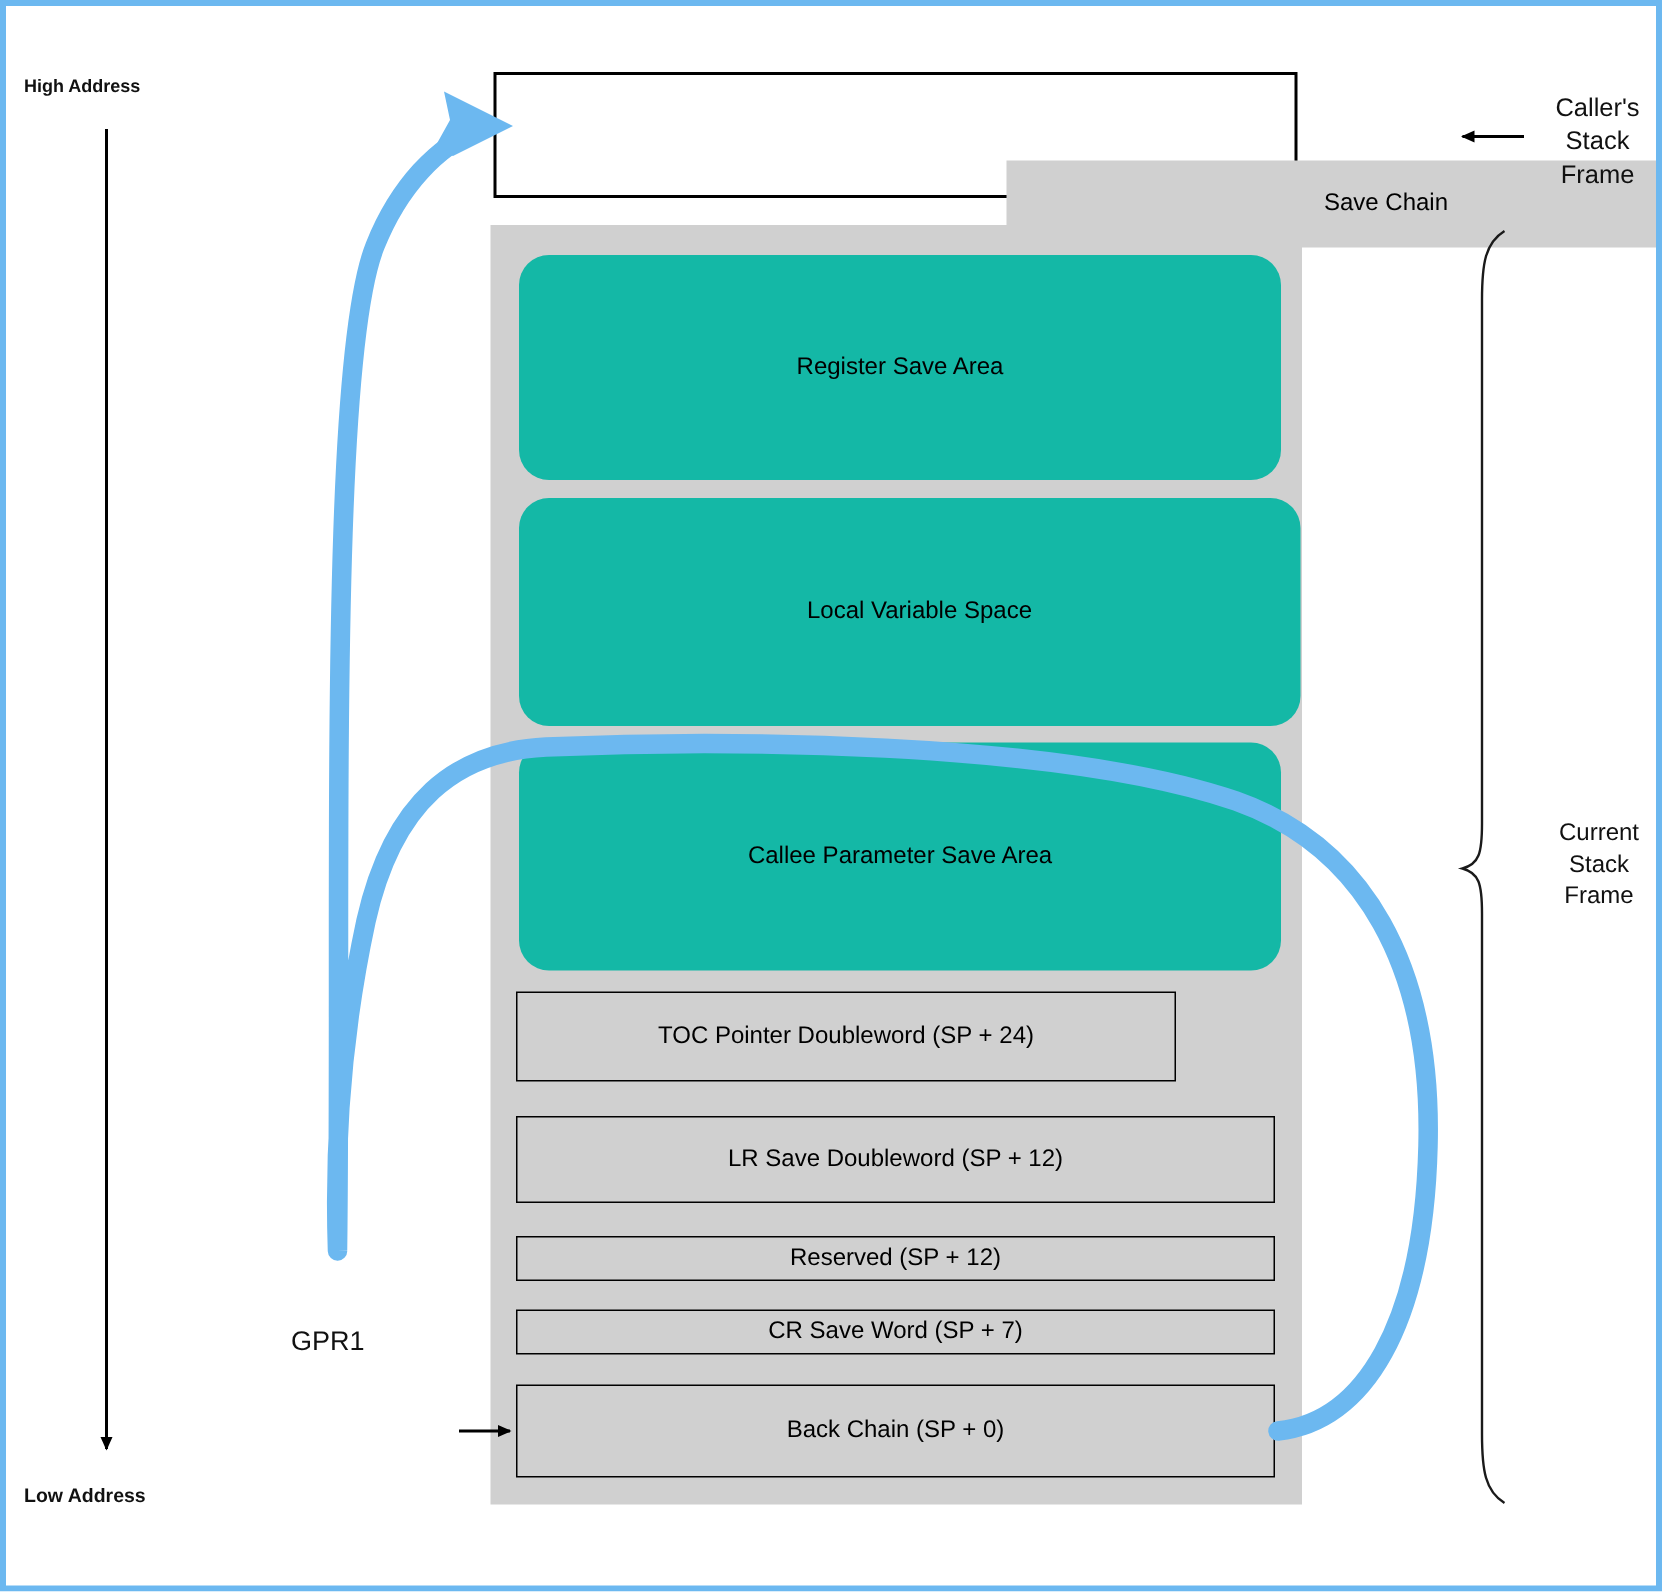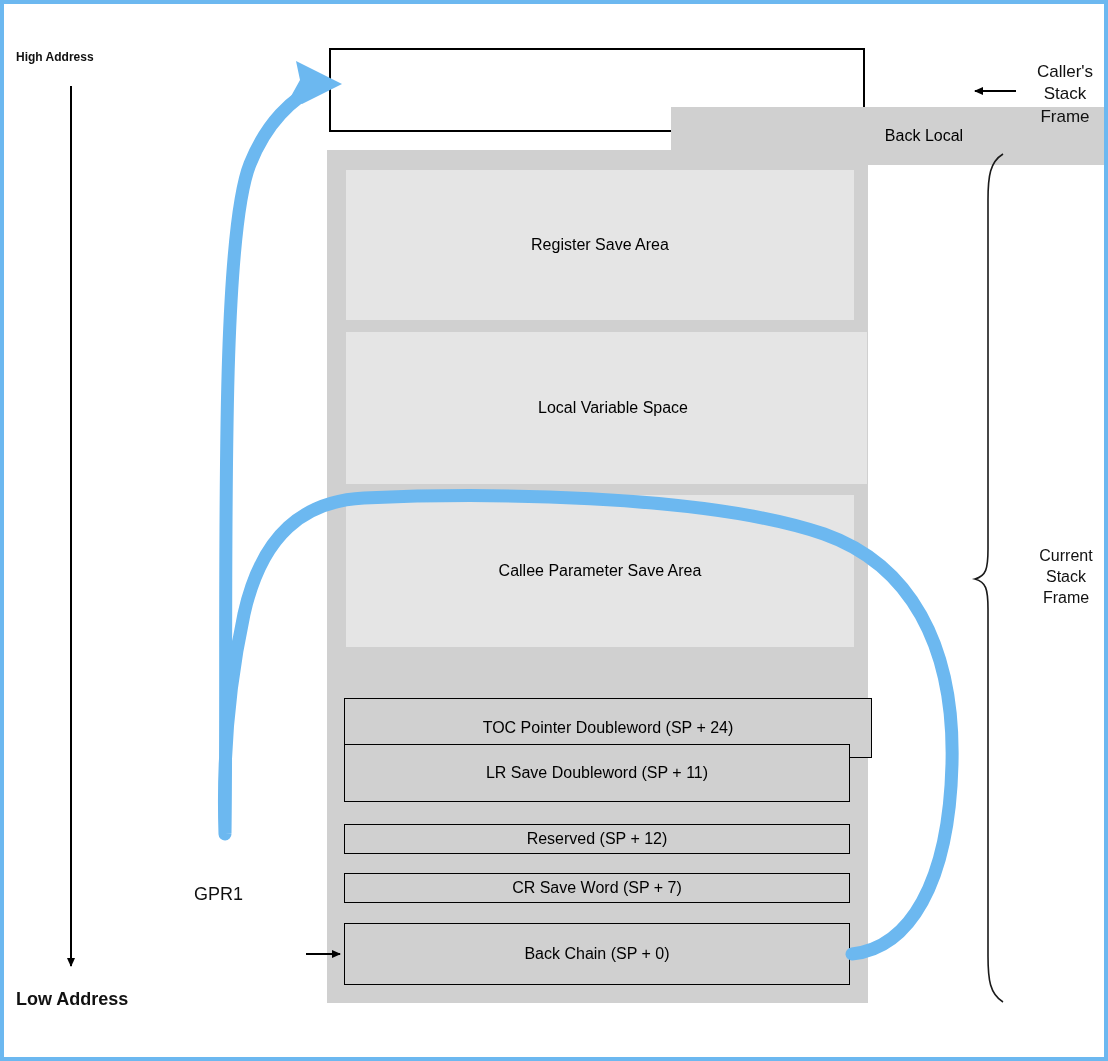"Back Local" span.txt-c { text: Back Local -> Save Chain }
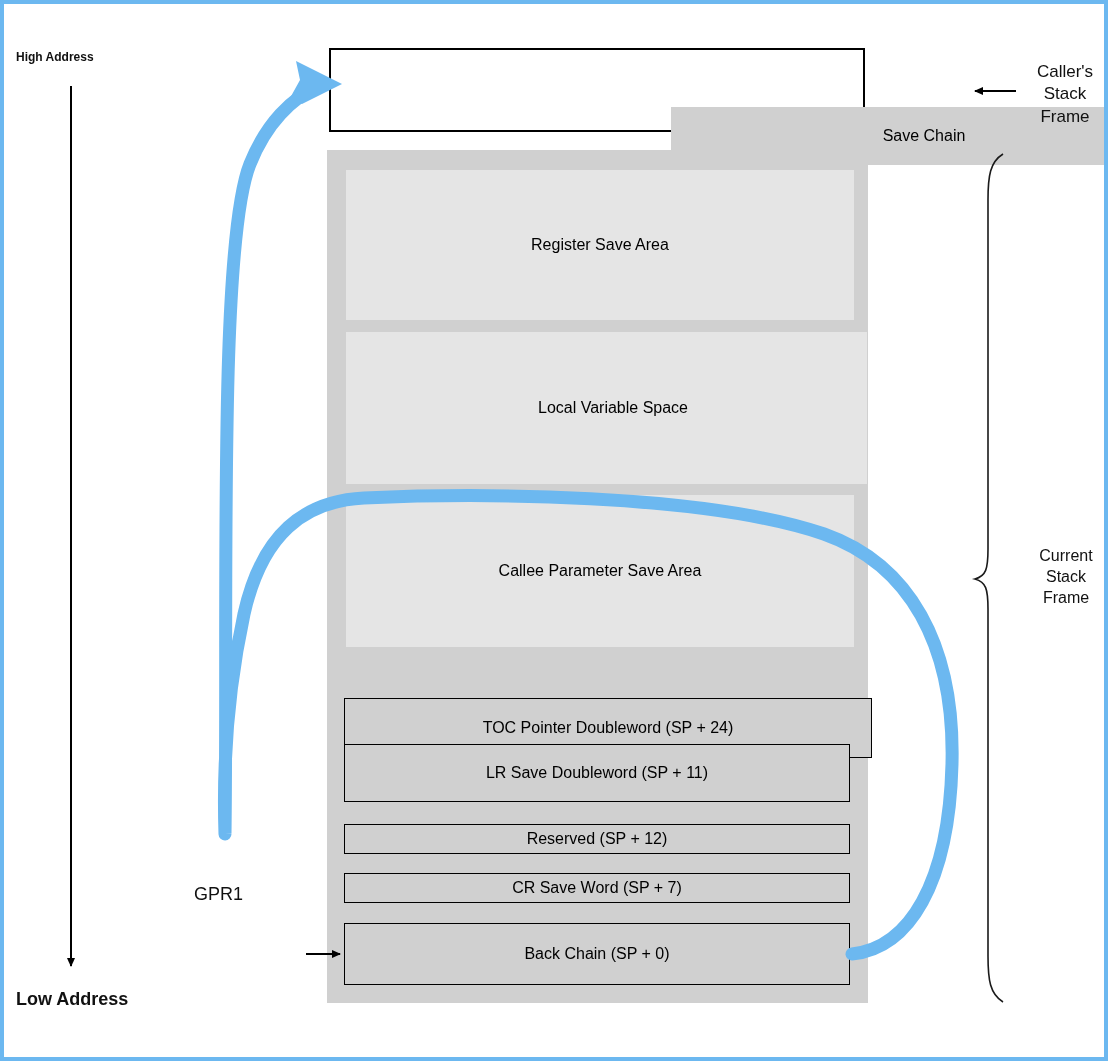"Register Save Area" .white-region { background: #e5e5e5 -> #14b8a6; border-radius: none -> 20px }
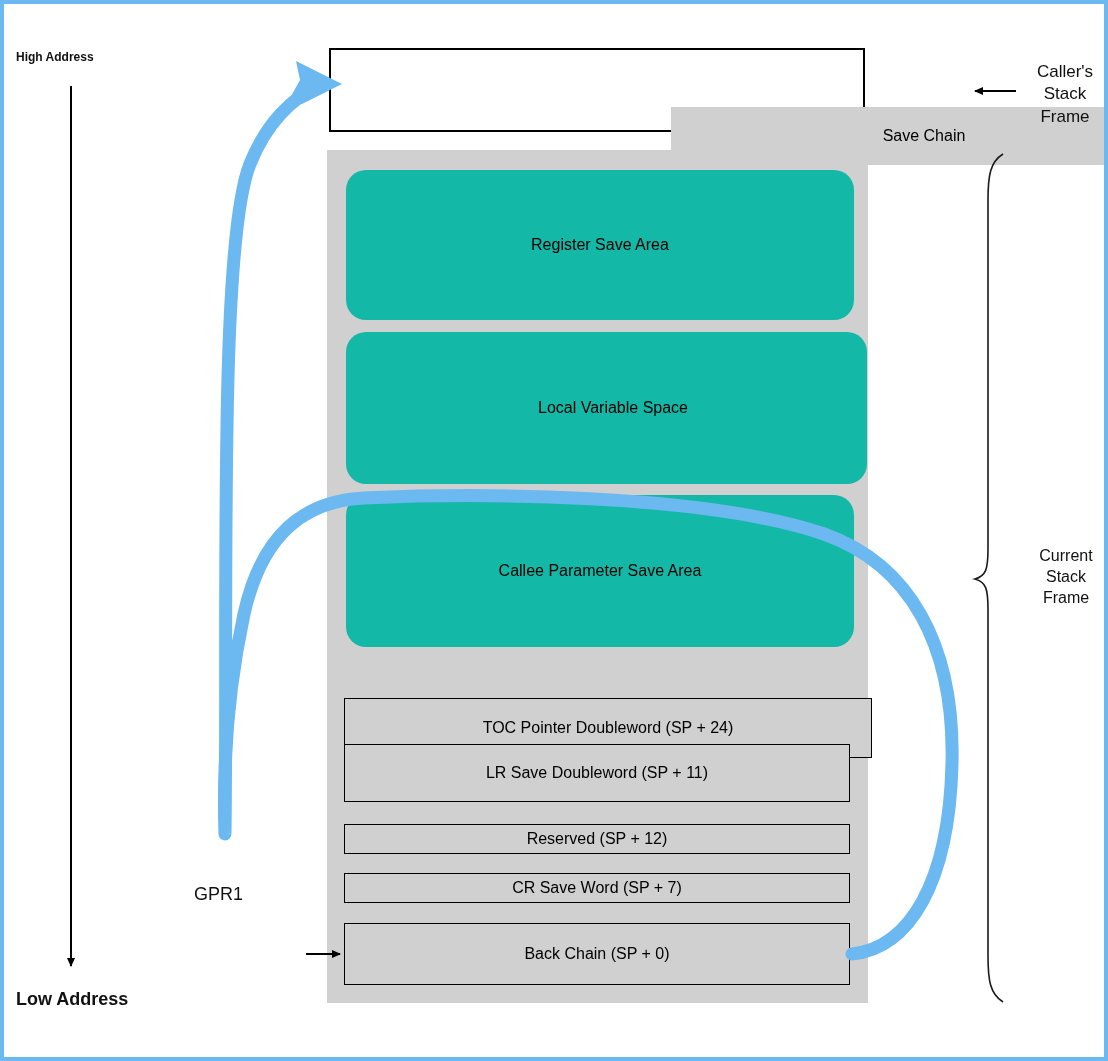"TOC Pointer Doubleword (SP +" #slot-toc { margin-top: 37px -> none; width: 528px -> 440px }
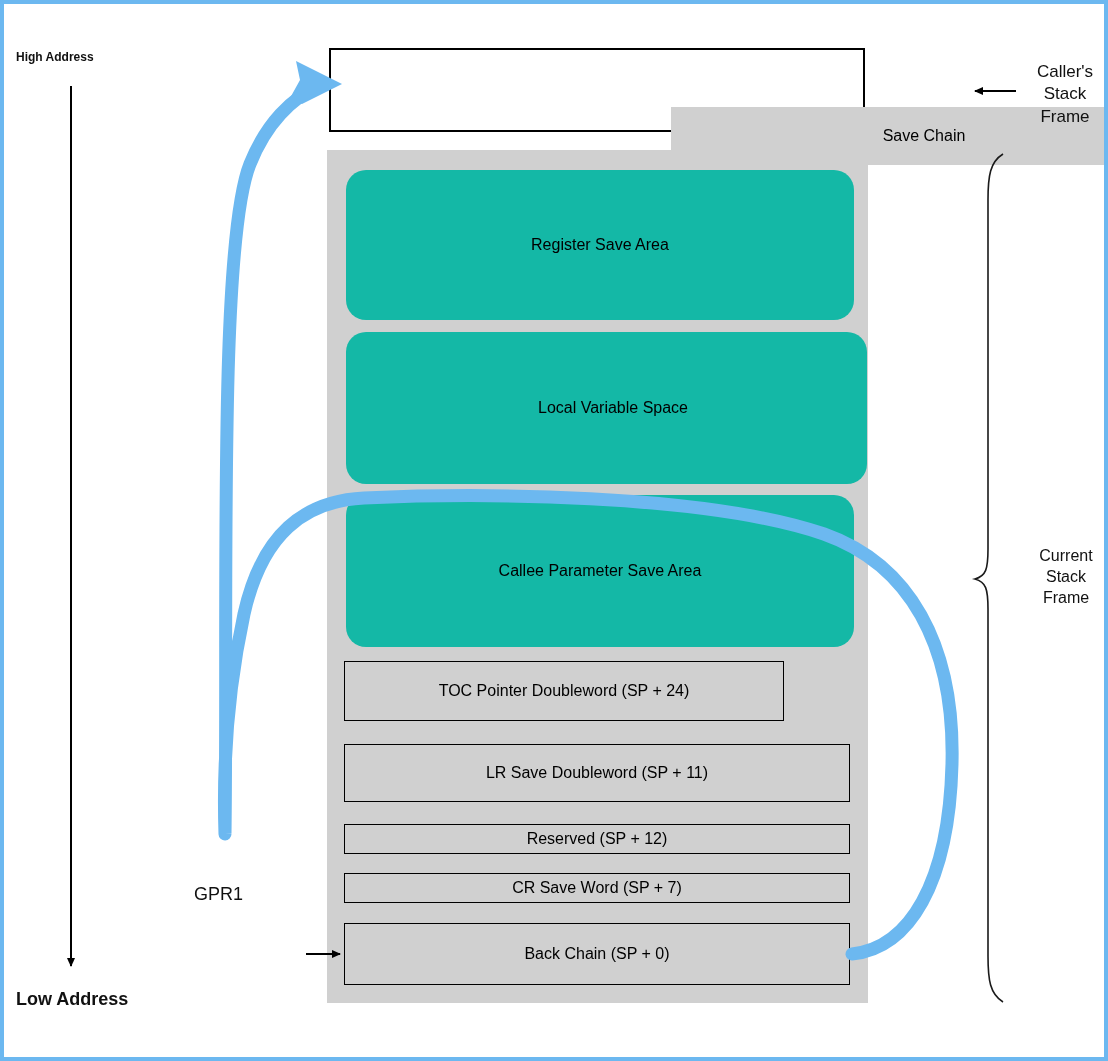"LR Save Doubleword (SP +" span.txt-c { text: 11 -> 12 }
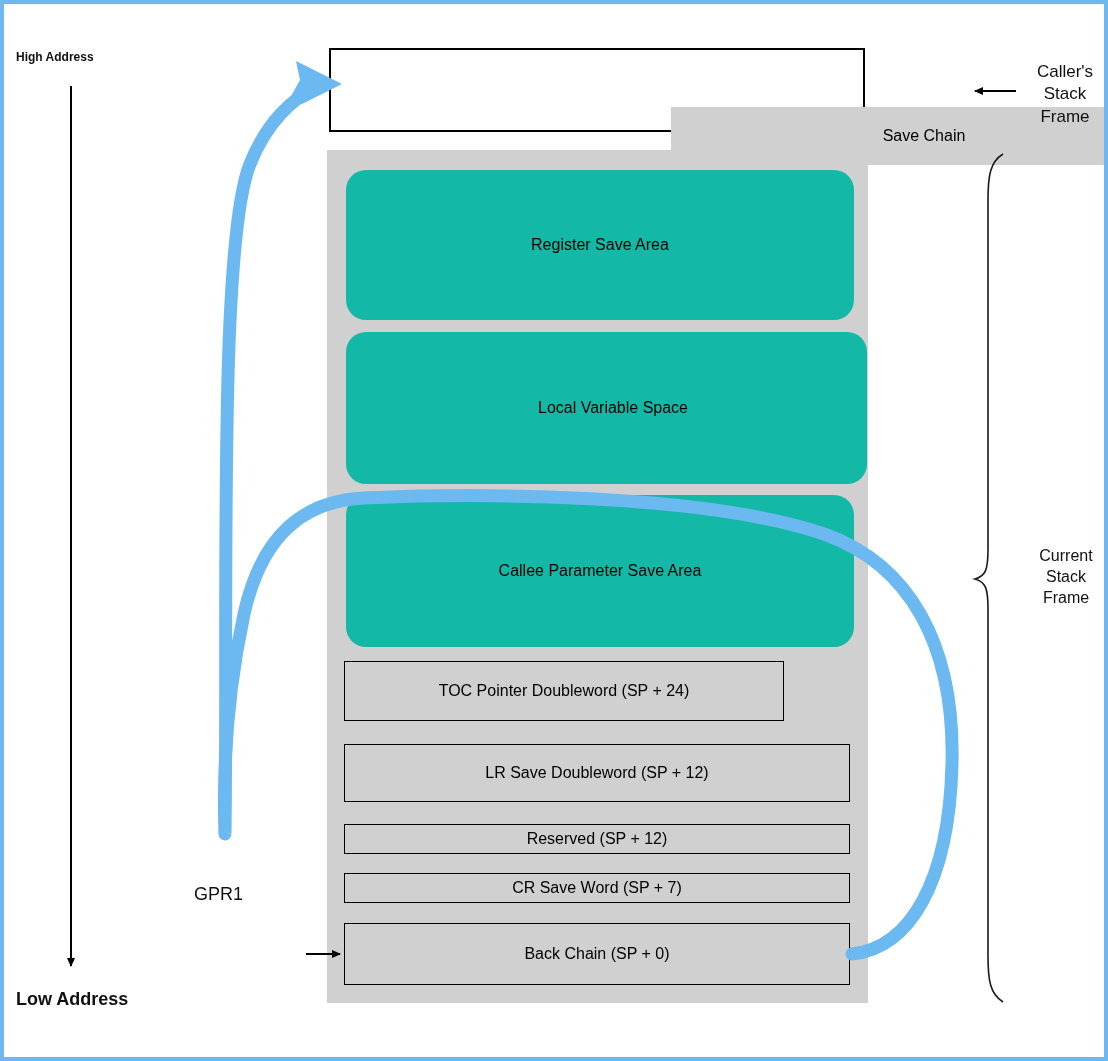"Low Address" #low-address { font-size: 18px -> 13px }
